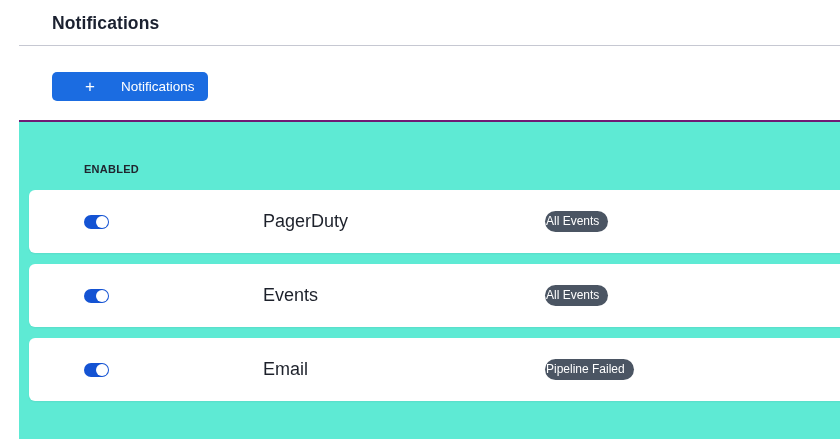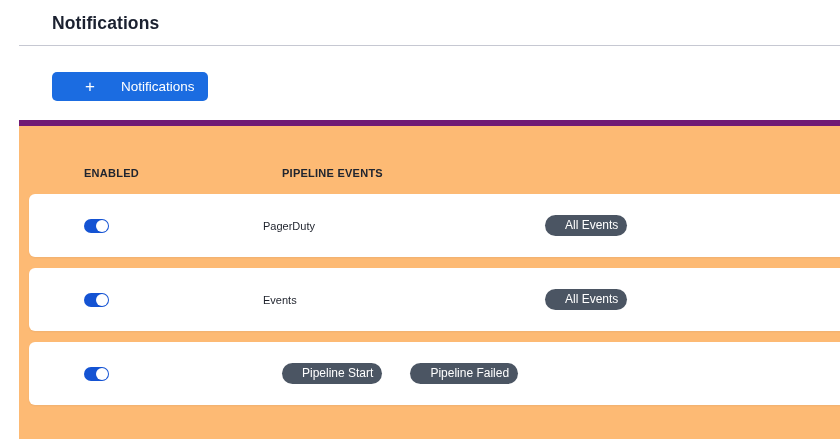"ENABLED" .table-section { background: #fdba74 -> #5eead4; border-top: 6px solid #701a75 -> 2px solid #701a75 }
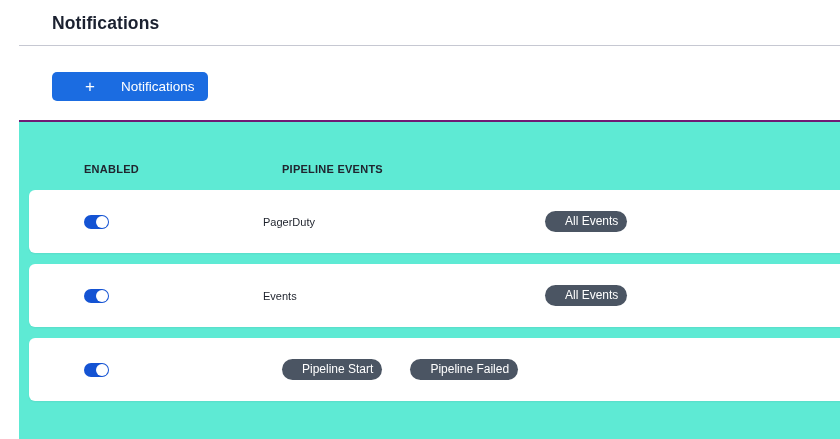"PIPELINE EVENTS" div.th { html: <div>PIPELINE EVENTS</div> -> none }
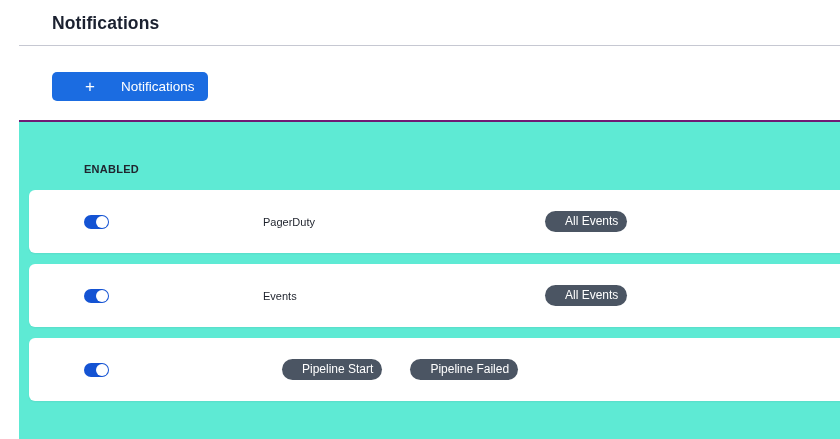"PagerDuty" .rule-name { font-size: 11px -> 18px }
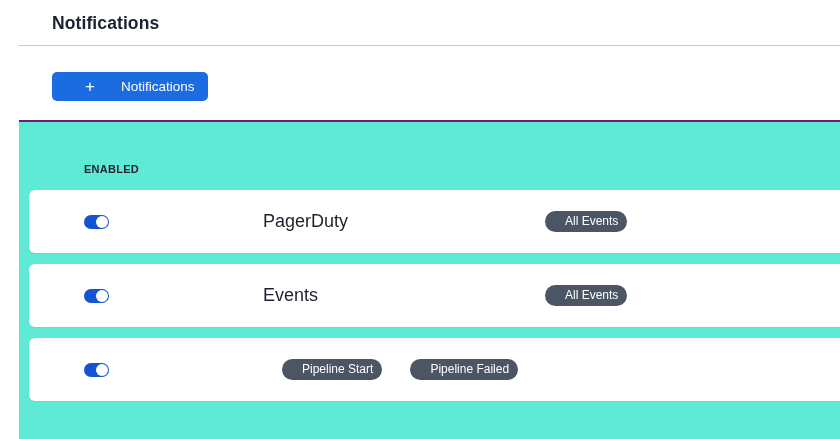"All Events" .badge { padding: 3px 9px 4px 20px -> 3px 9px 4px 1px }
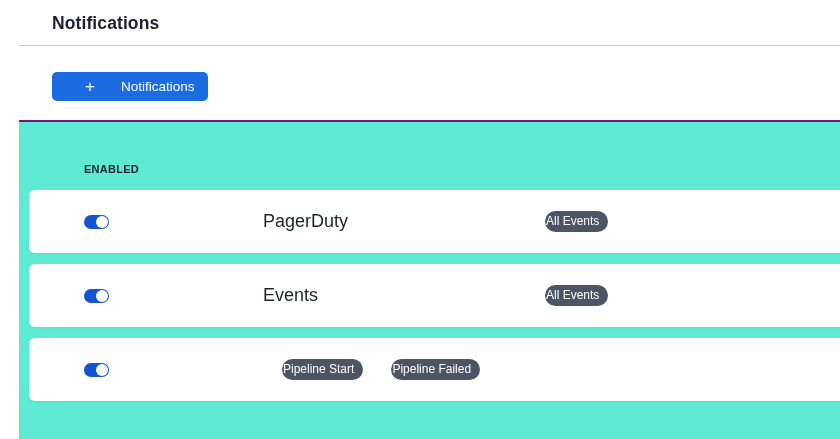"Email" div.rule-name { html: none -> <div>Email</div> }
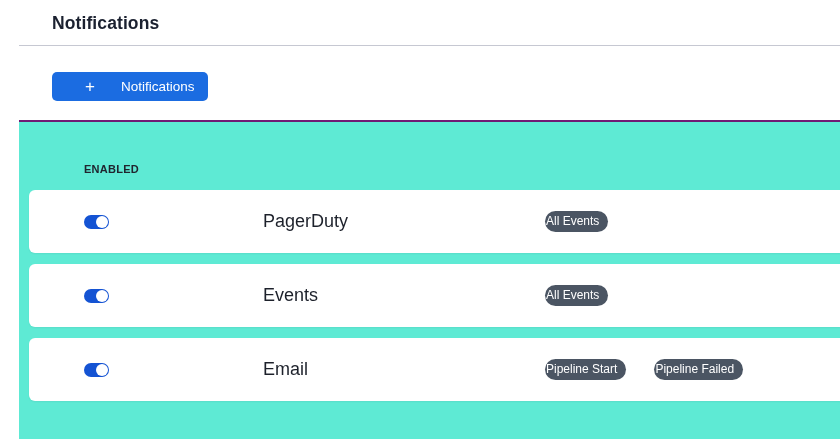"Pipeline Start" span.badge { html: <span>Pipeline Start</span> -> none }
